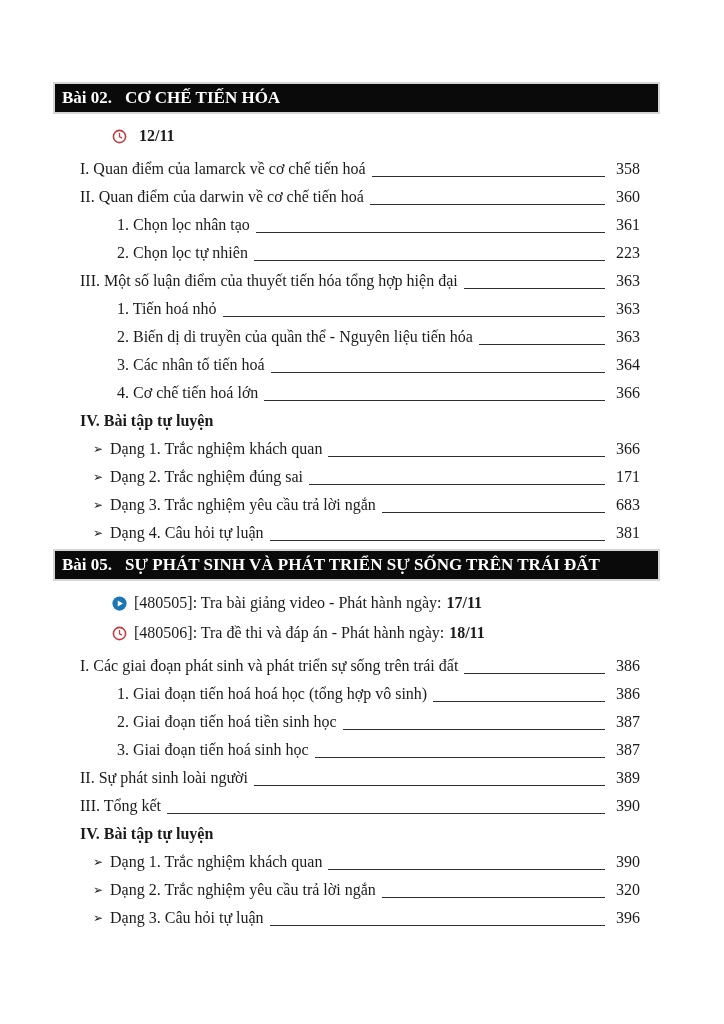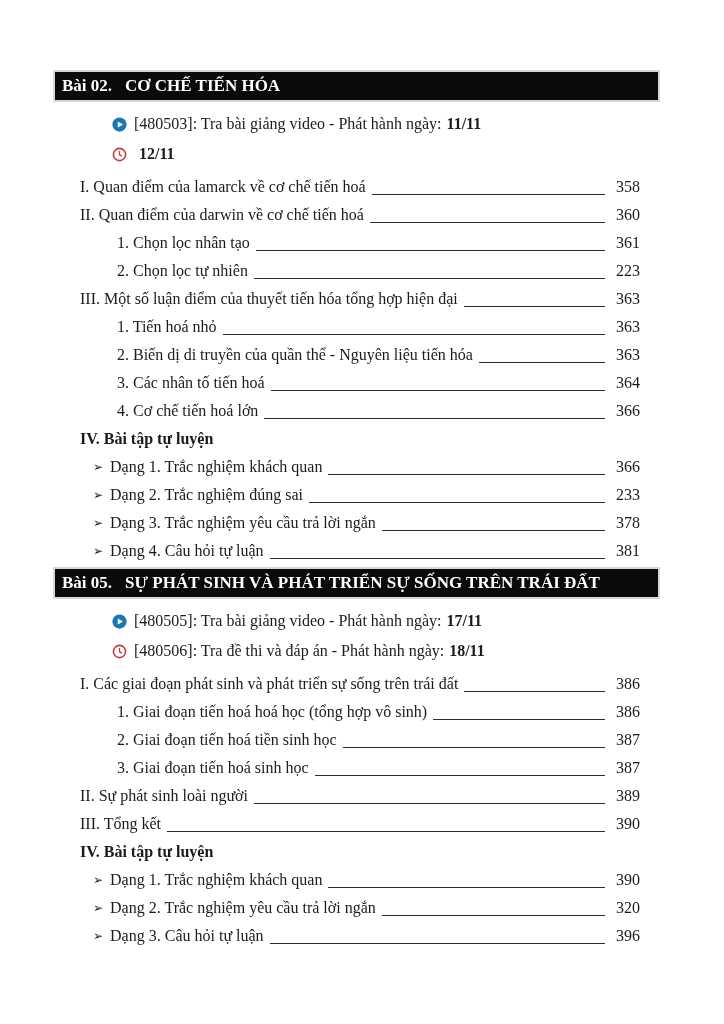"Bài 02." .page { top: 72px -> 84px }
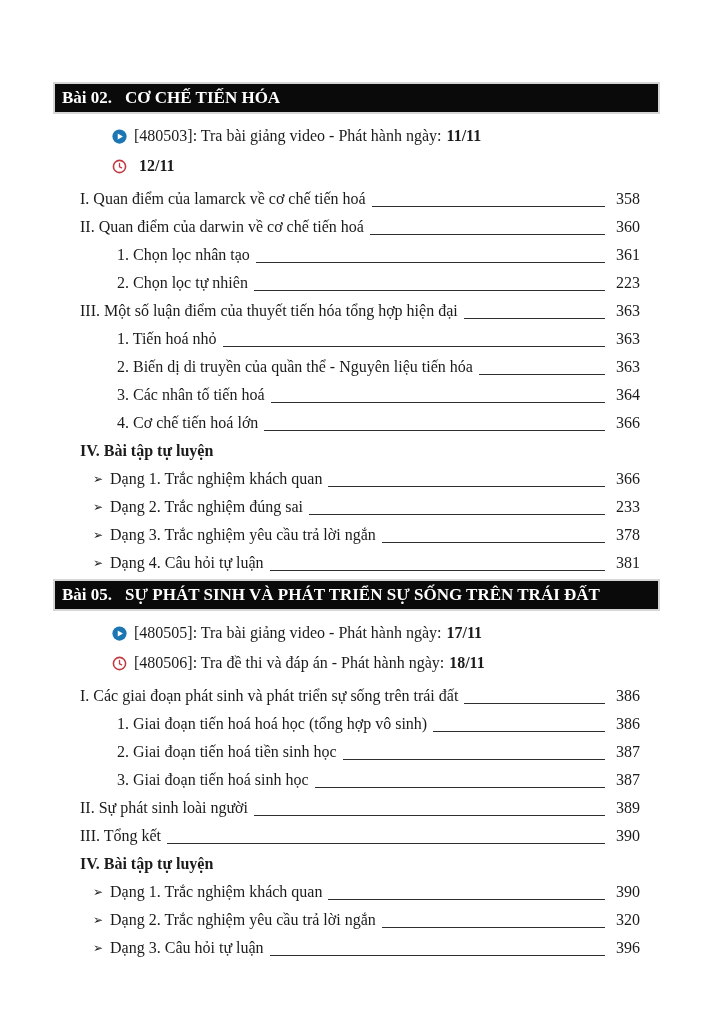"[480503]: Tra bài giảng video" div.resource-row { html: <div> <span> <svg> <circle></circle> <path></path> </svg> </span> <span>[480503]: Tra bài giảng video - Phát hành ngày:</span> <span>11/11</span> </div> -> none }
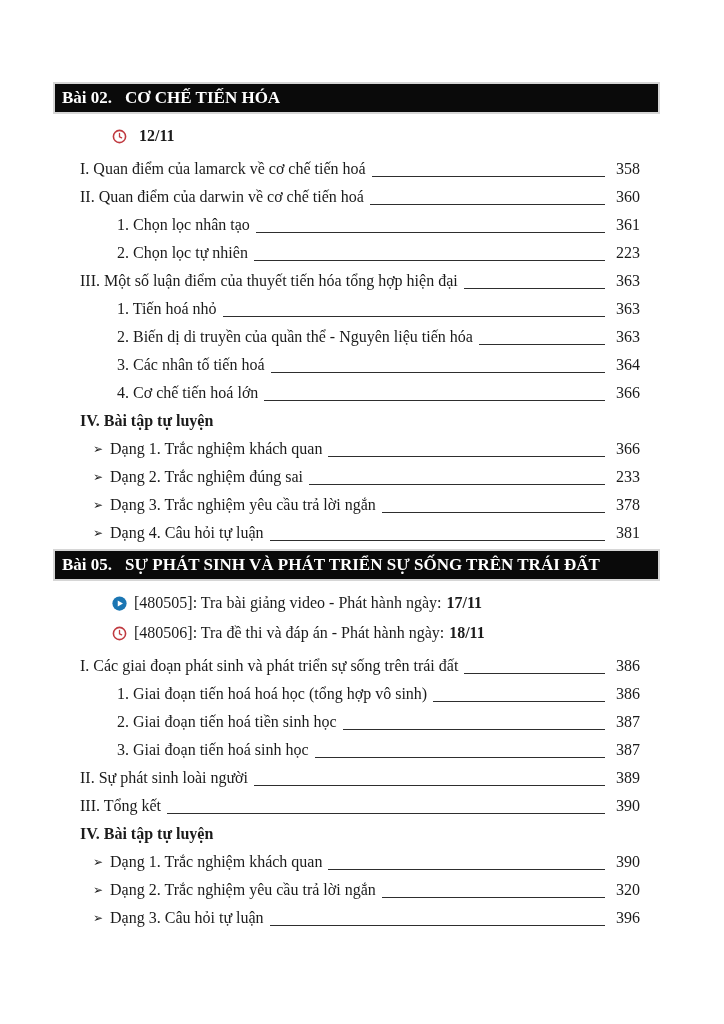"233" span.entry-page { text: 233 -> 171 }
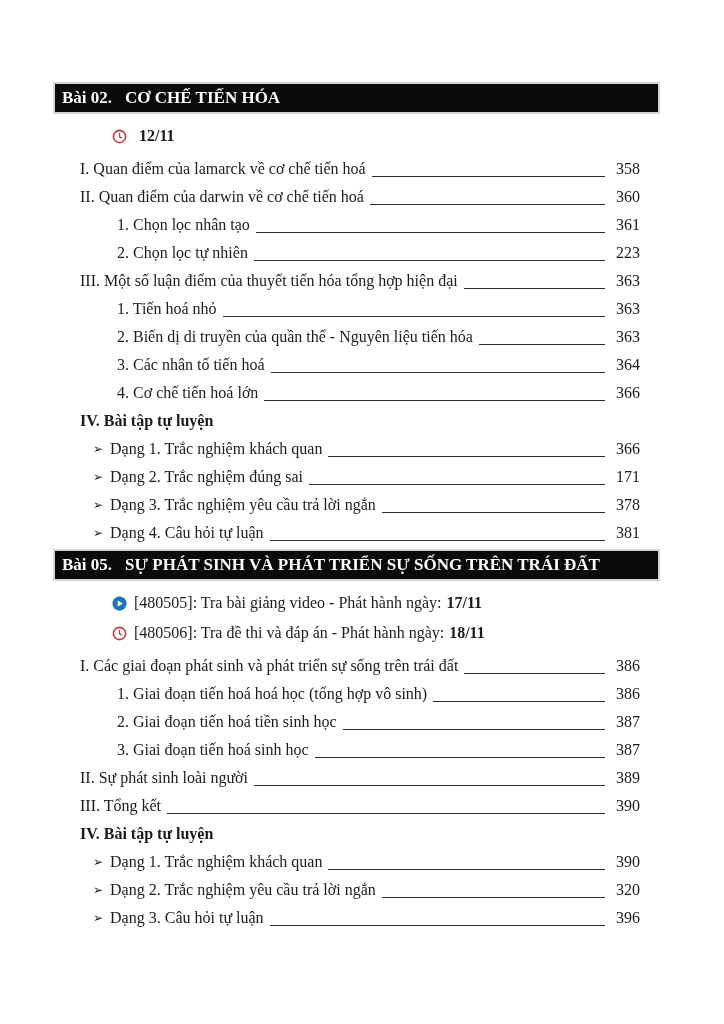"378" span.entry-page { text: 378 -> 683 }
